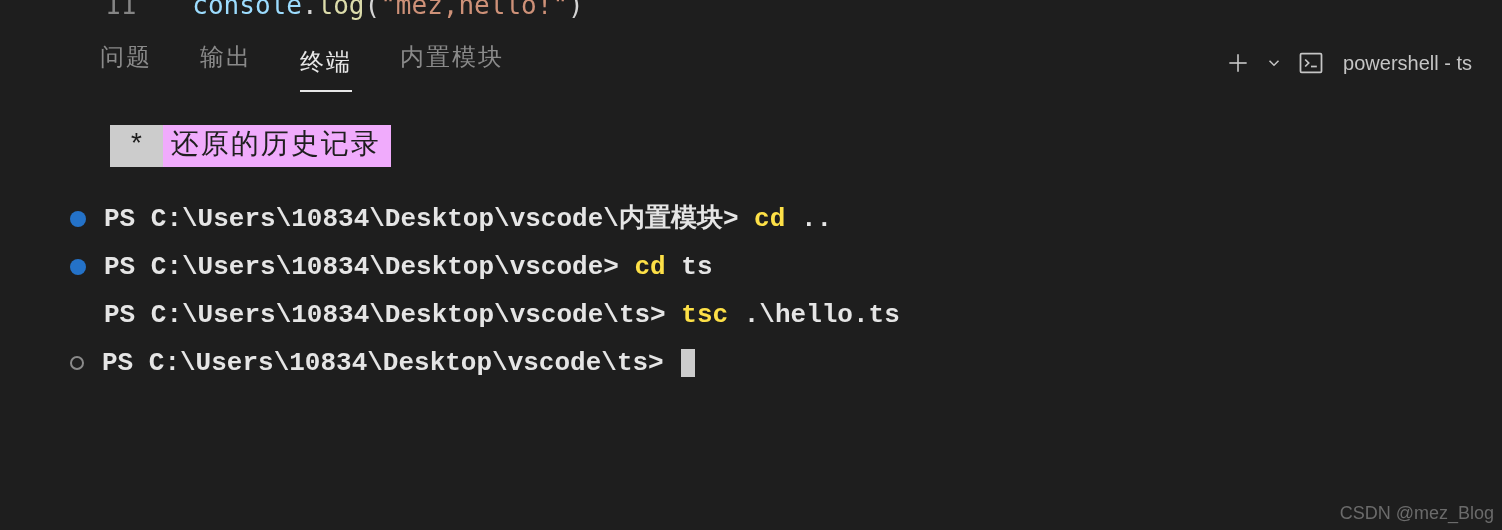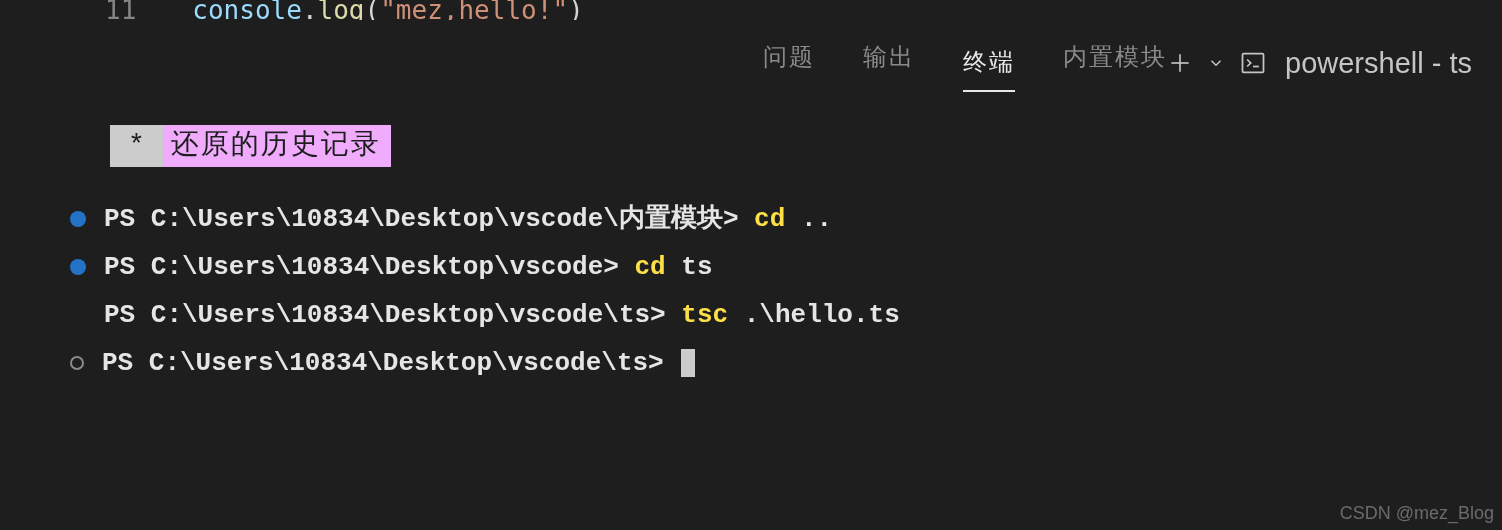"11" .editor-strip { align-items: center -> flex-end }
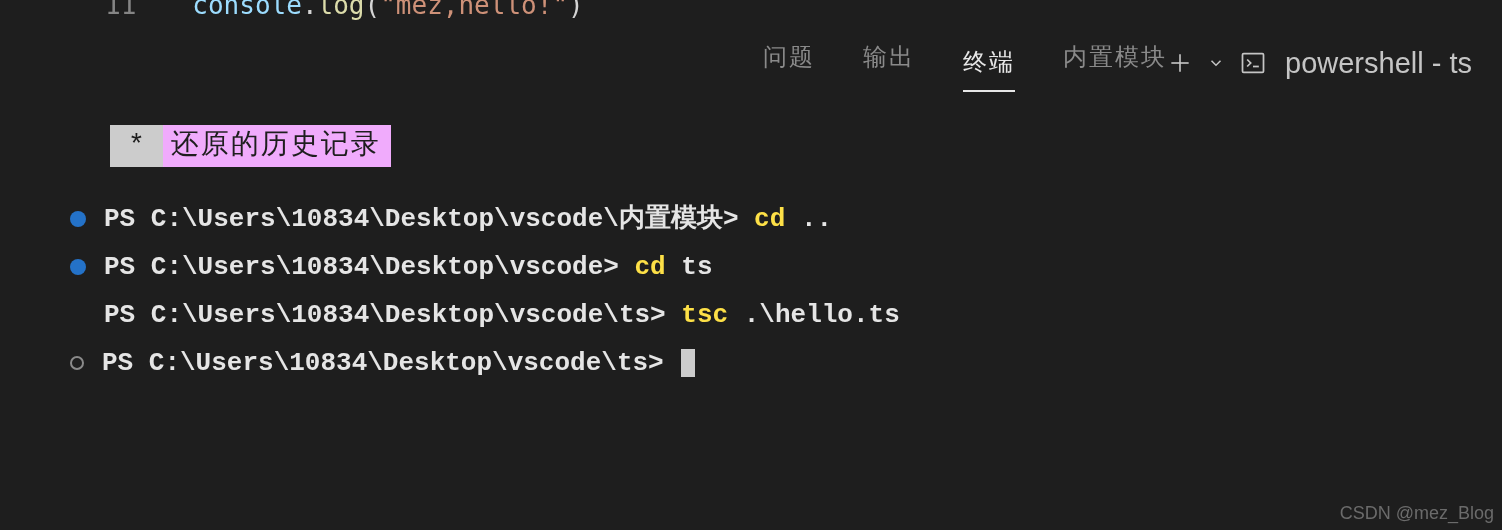"问题" .panel-header { justify-content: flex-end -> space-between }
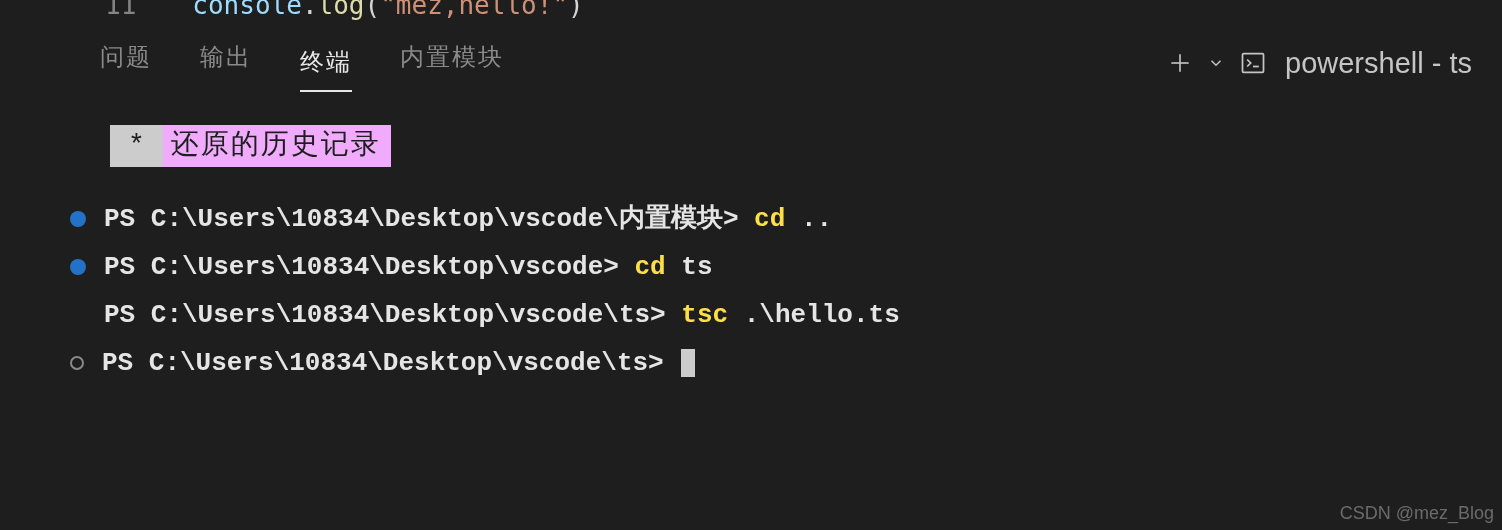"powershell - ts" .header-right { font-size: 29px -> 20px }
